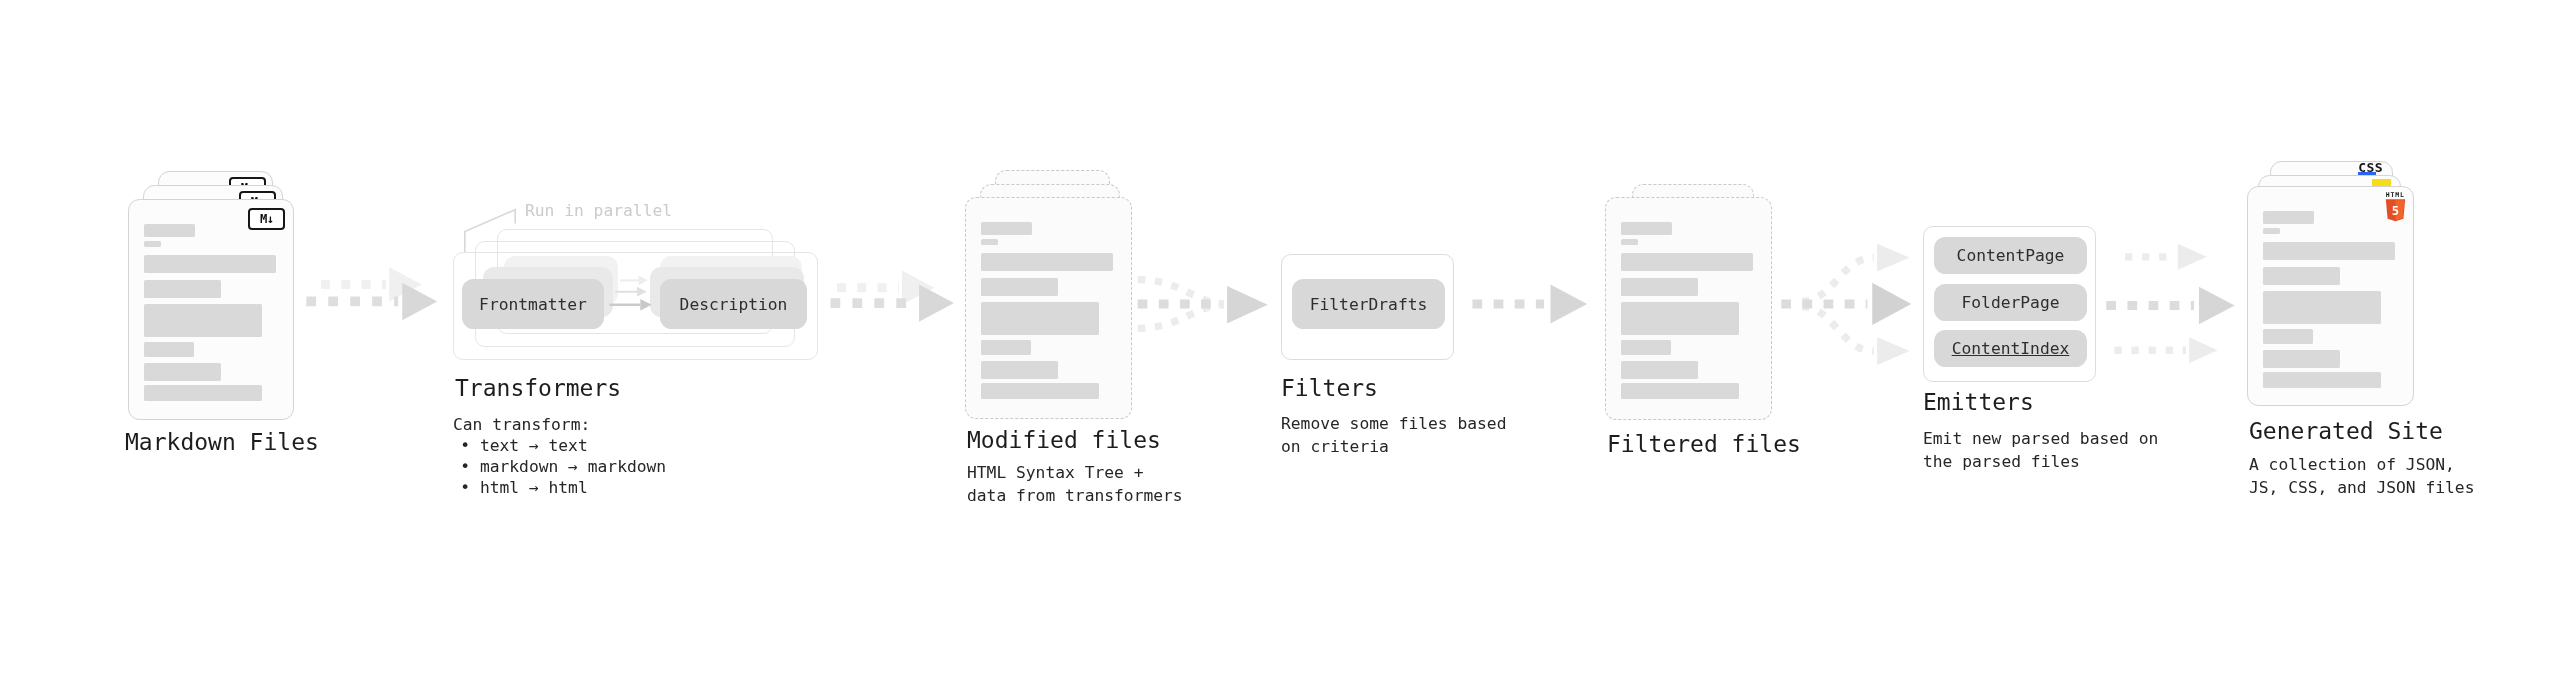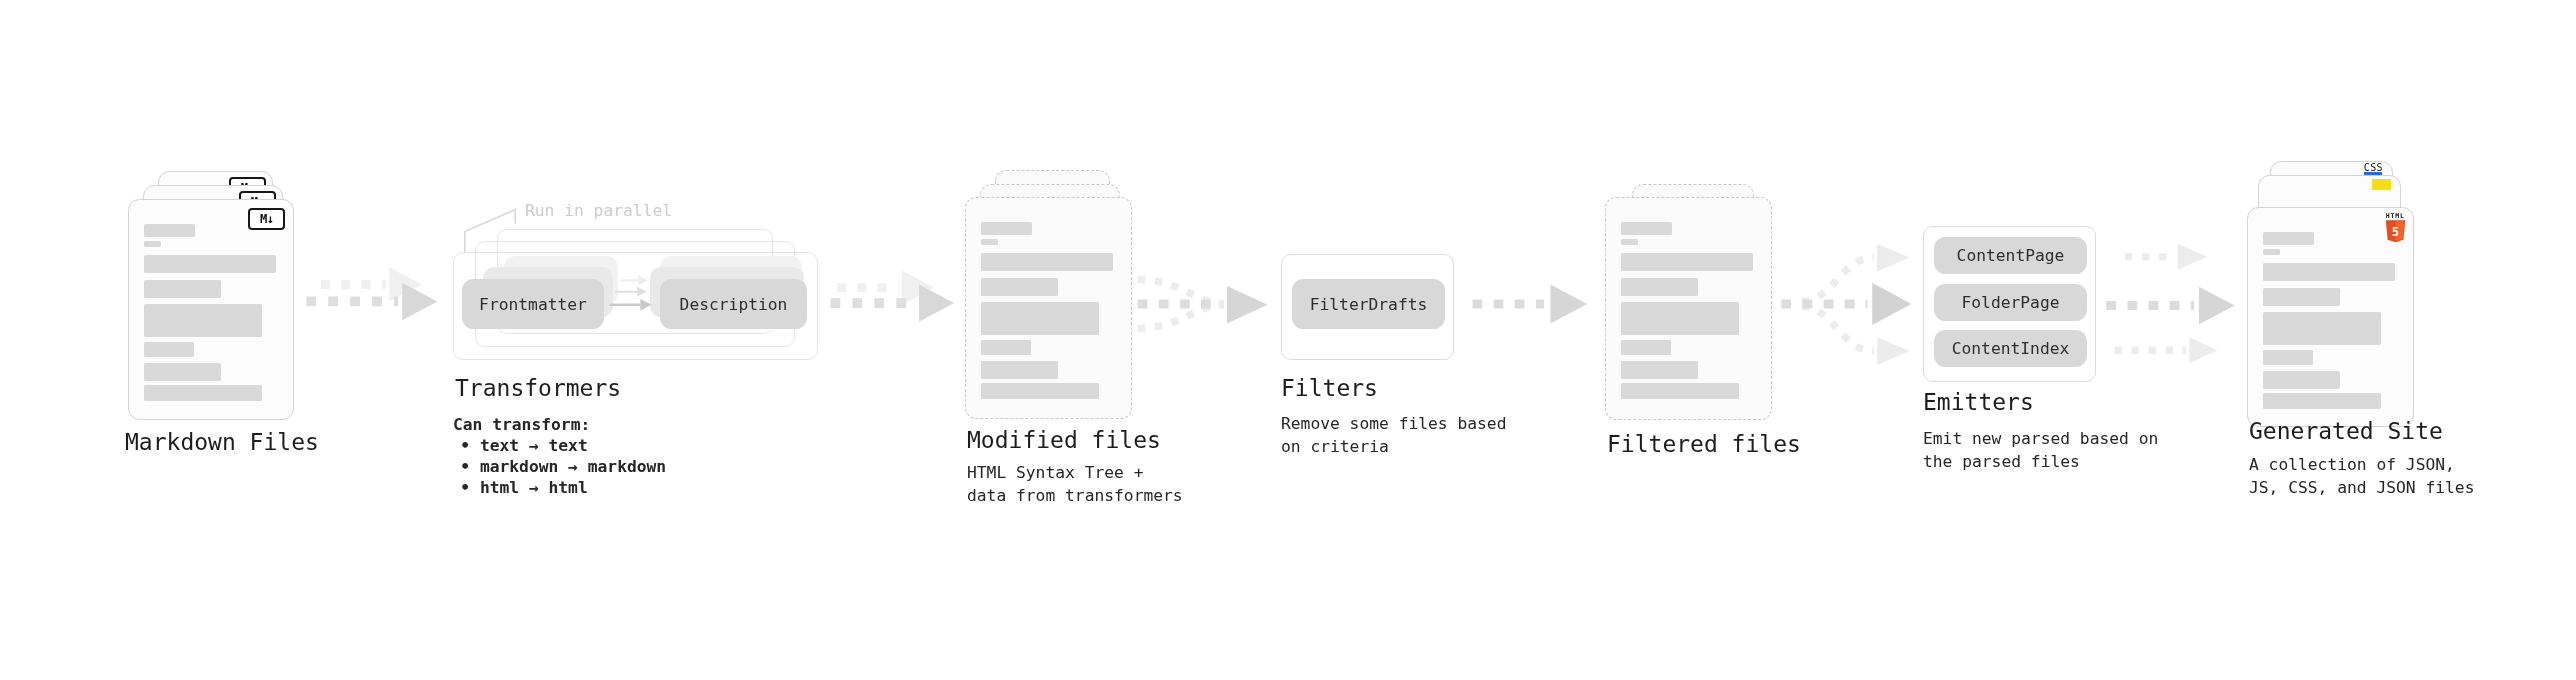"CSS" .css-badge .t { font-size: 10px -> 13px; font-weight: normal -> bold }
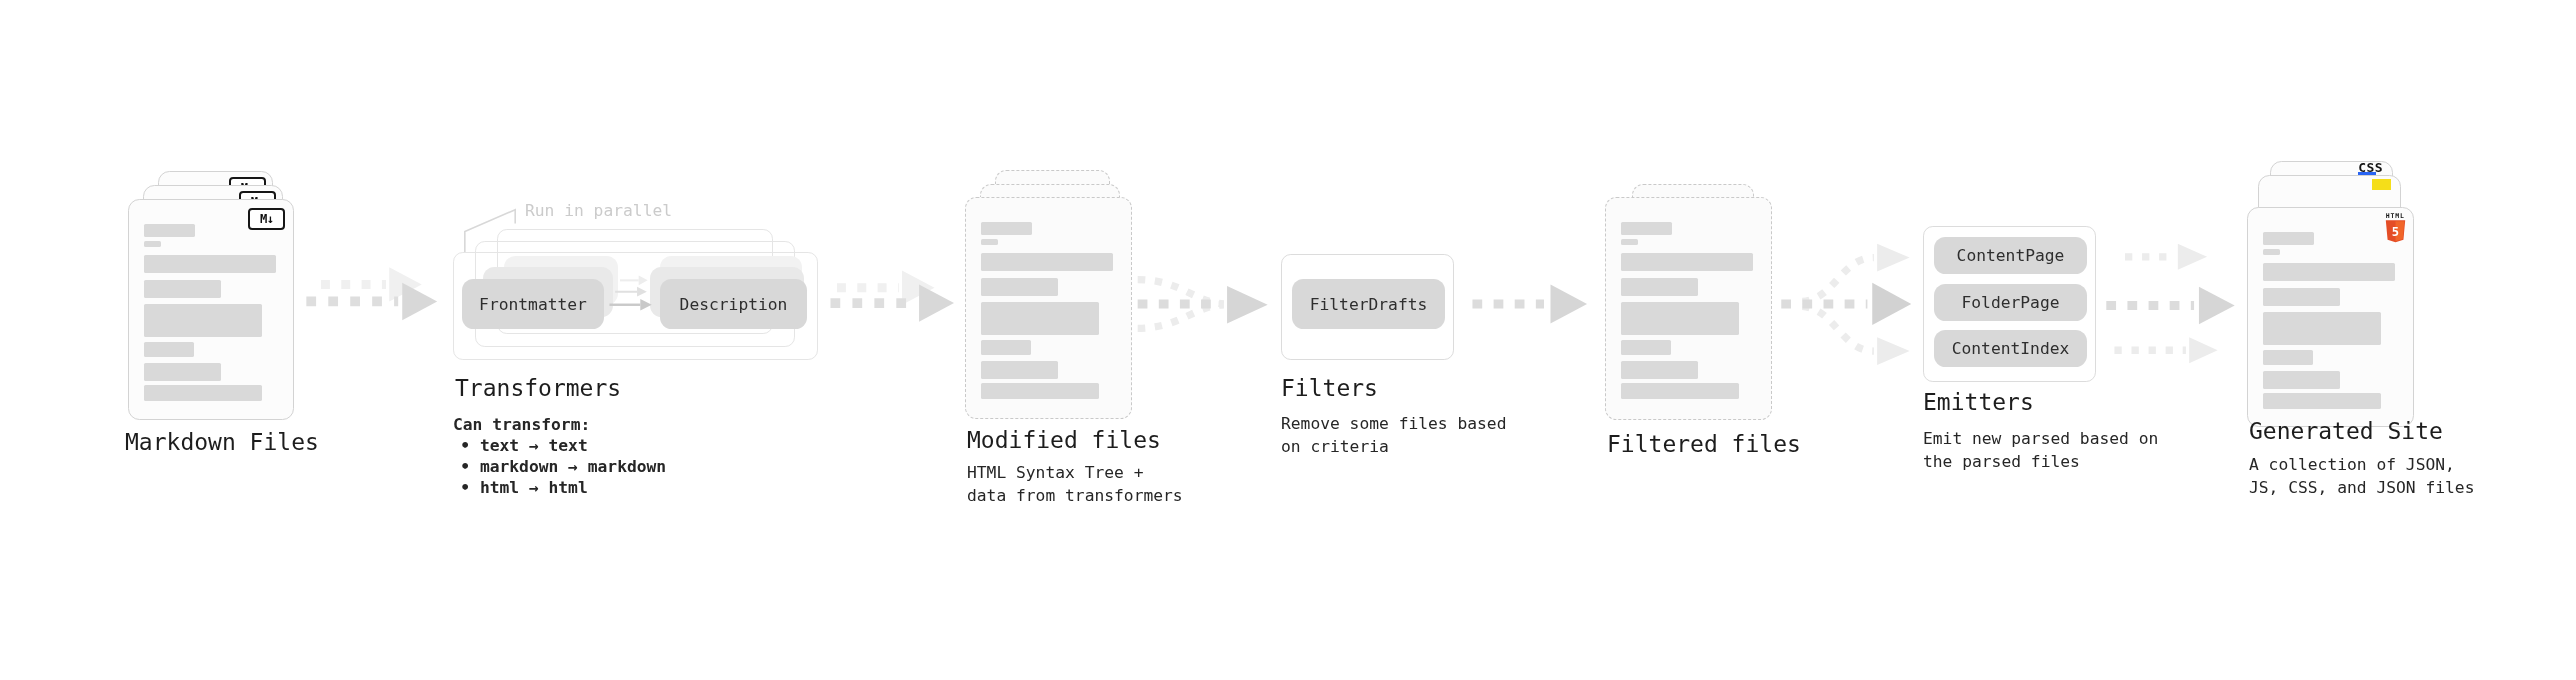"HTML" div.card { top: 207px -> 186px }
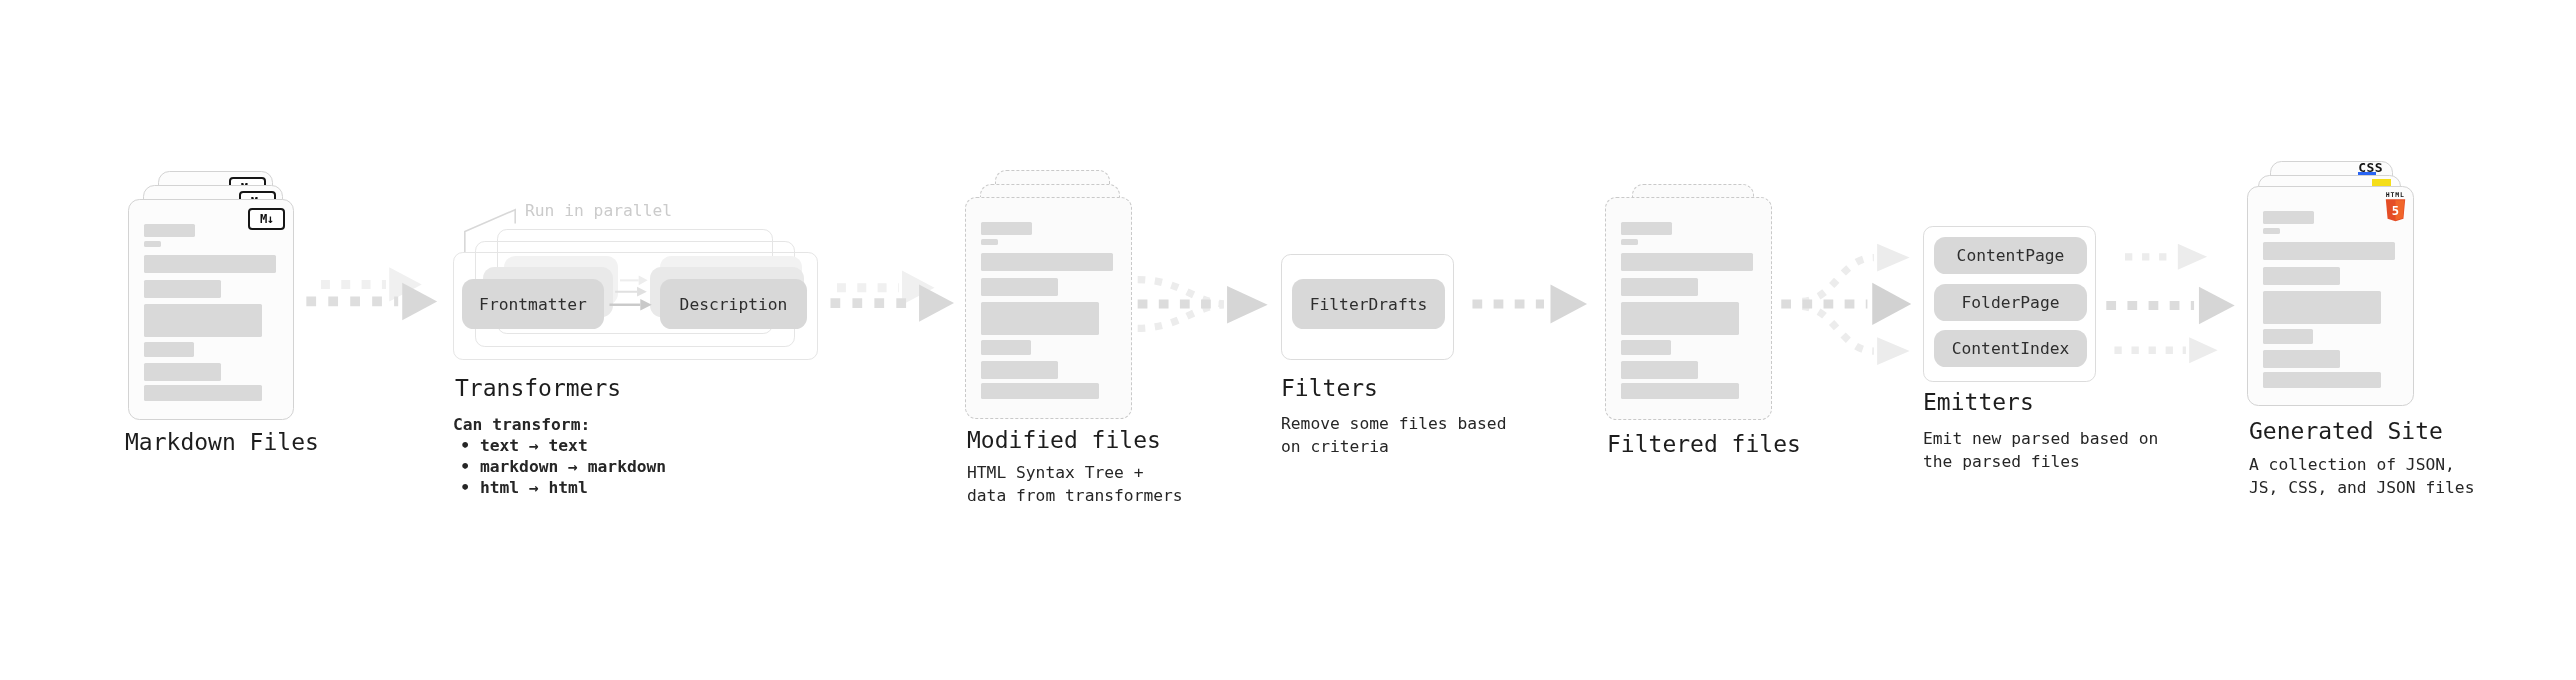"ContentIndex" div.pill { text-decoration: none -> underline }
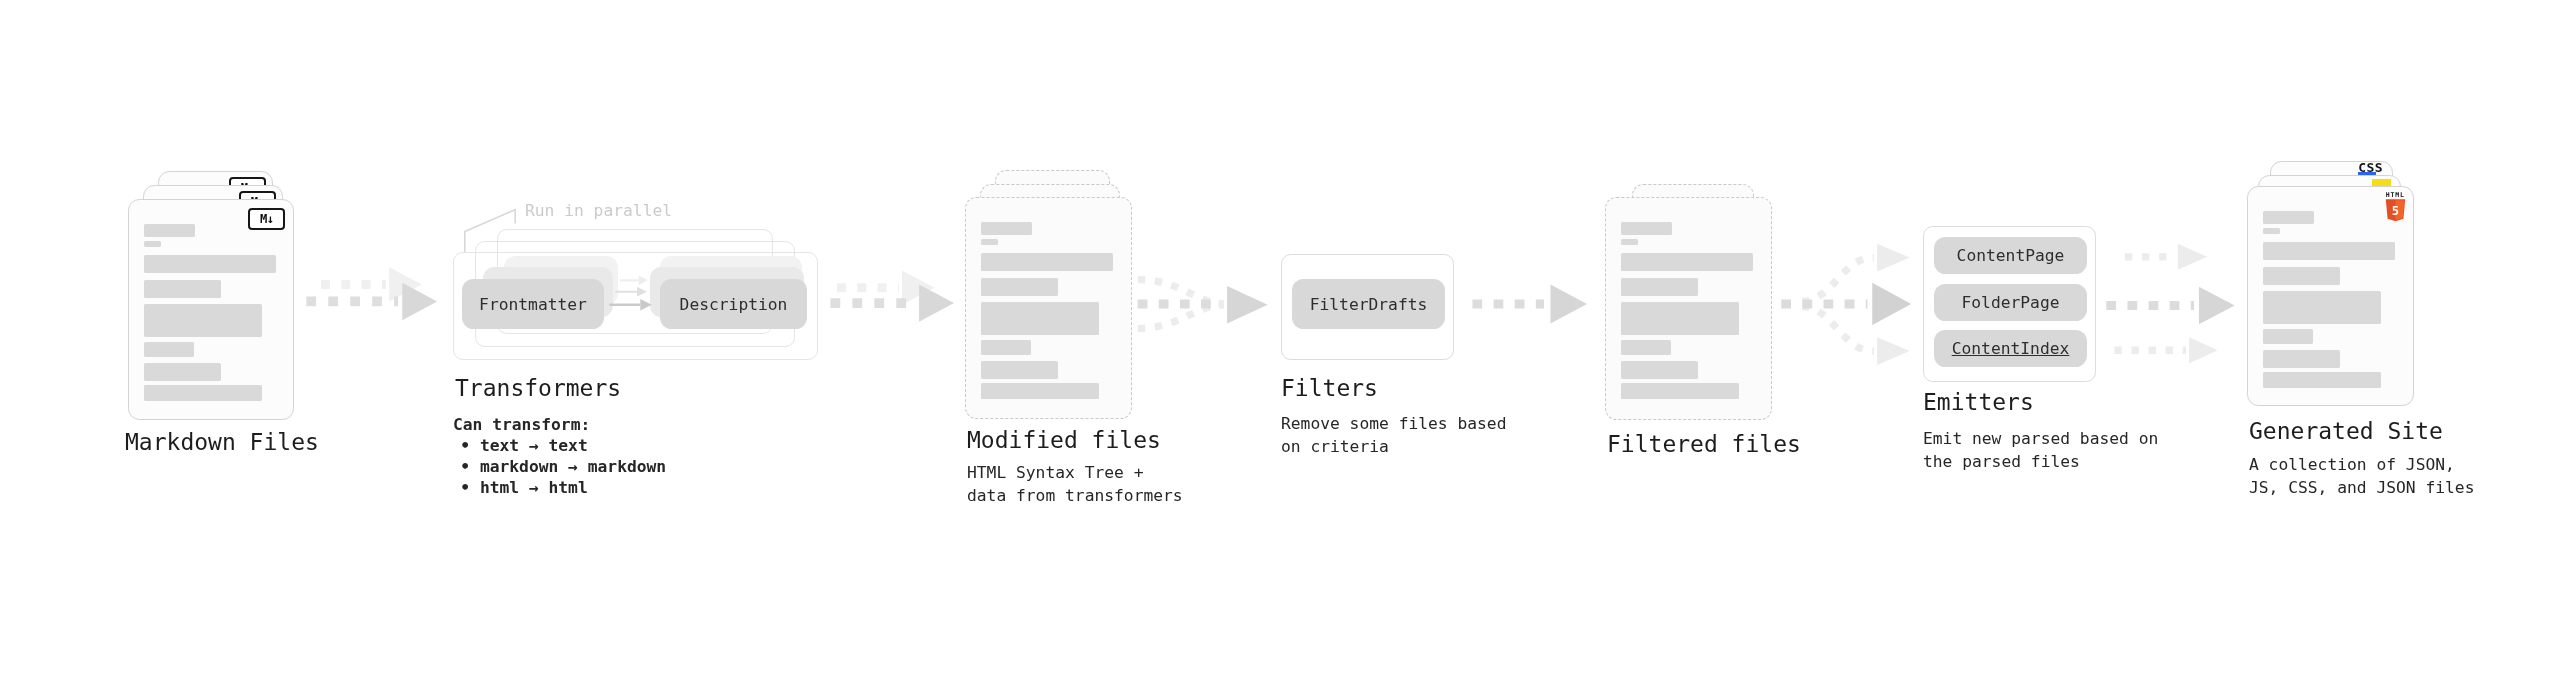"Can transform:" div.desc { font-weight: bold -> none }
